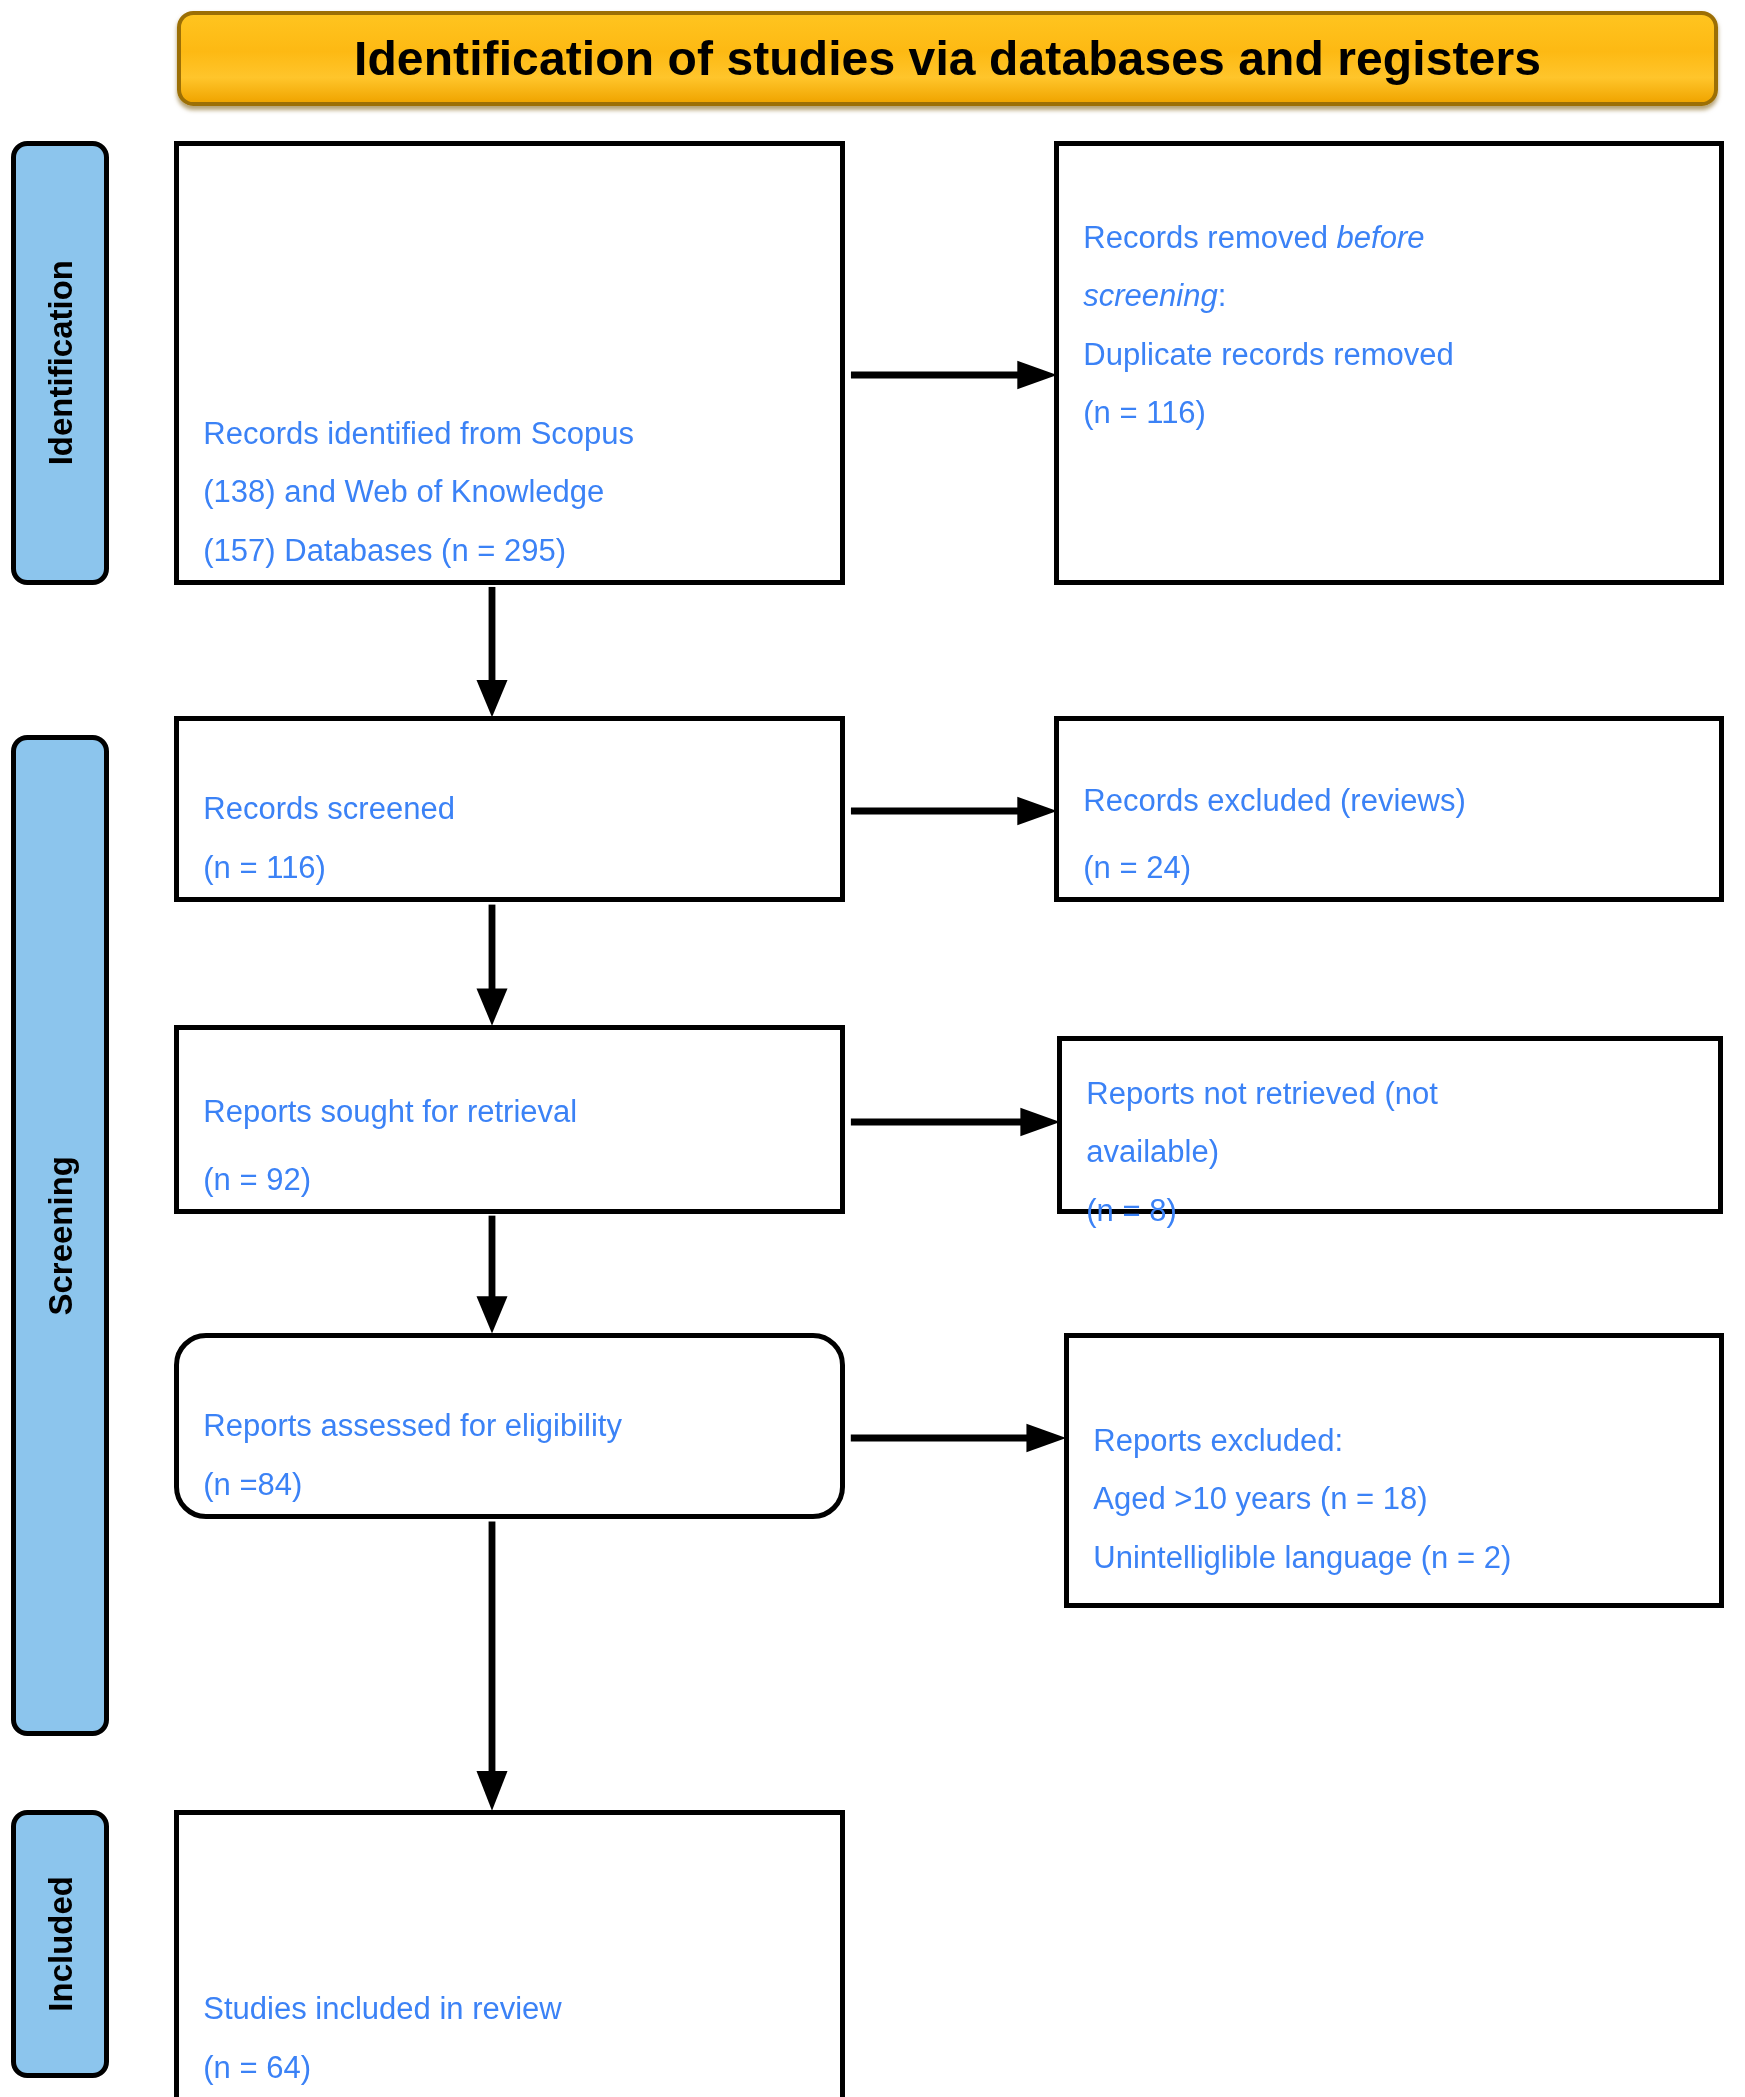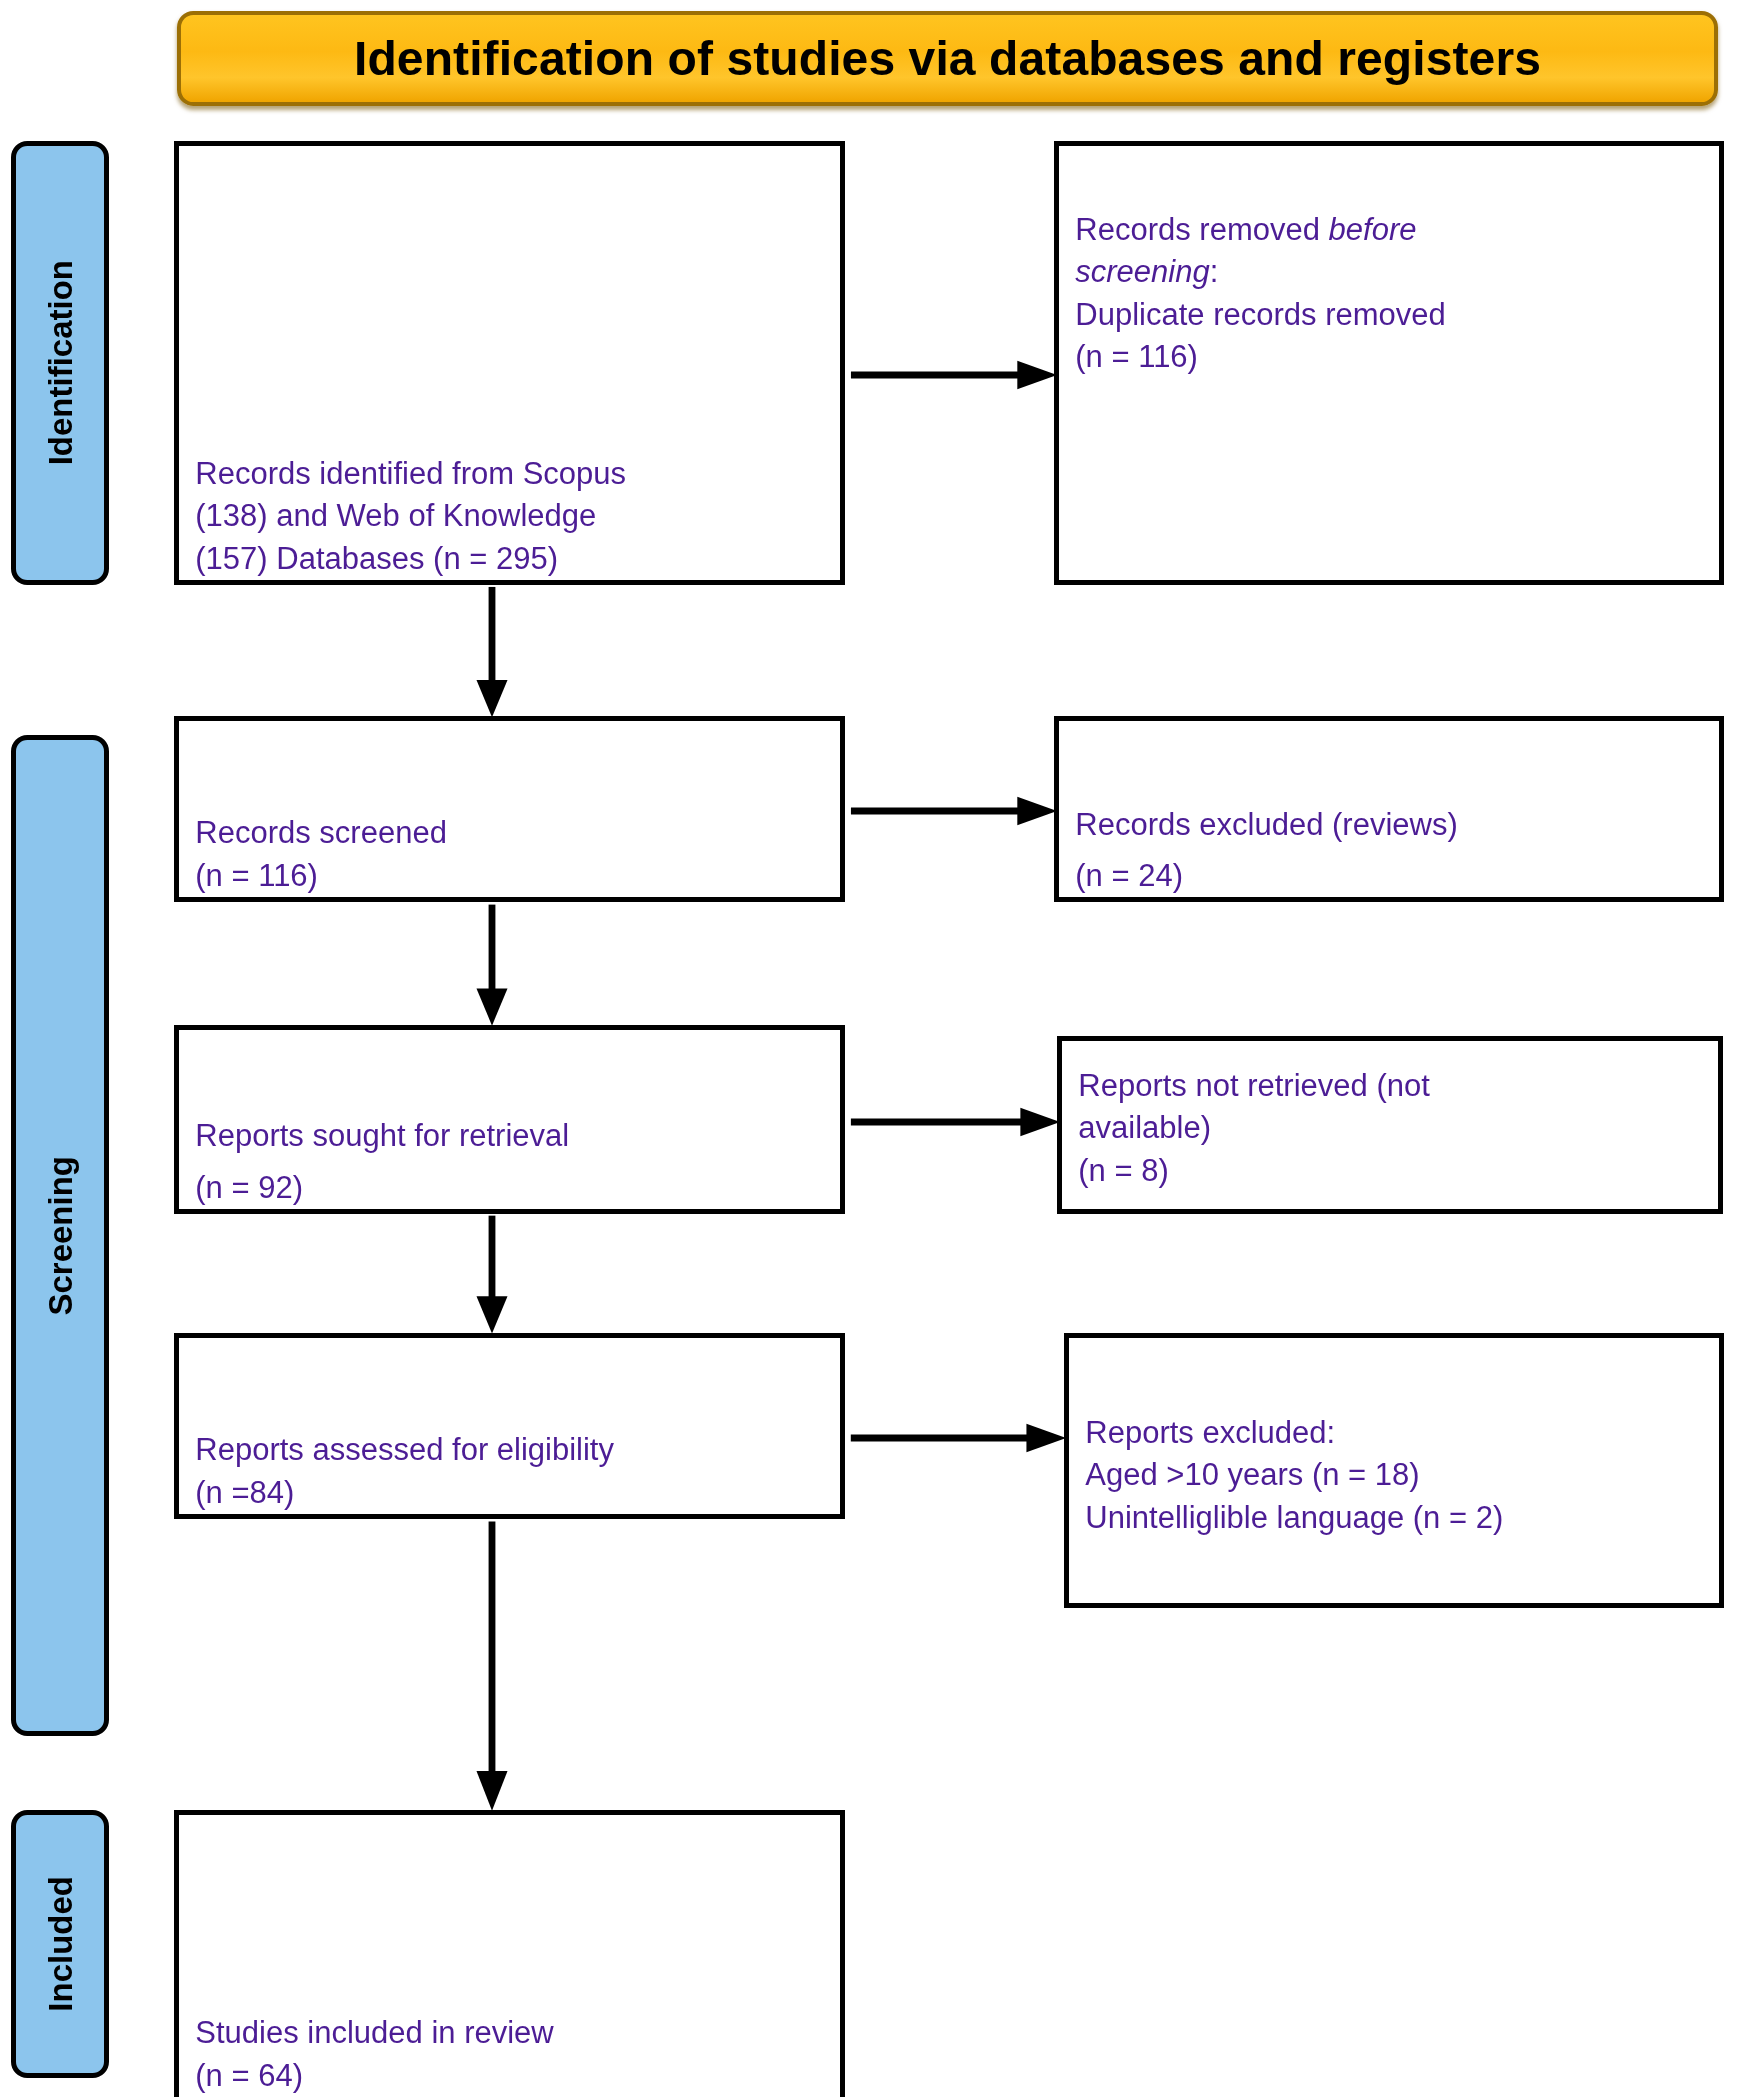"Records removed before" .box p { color: #4c1d95 -> #3b82f6; margin: 0 -> 8px }
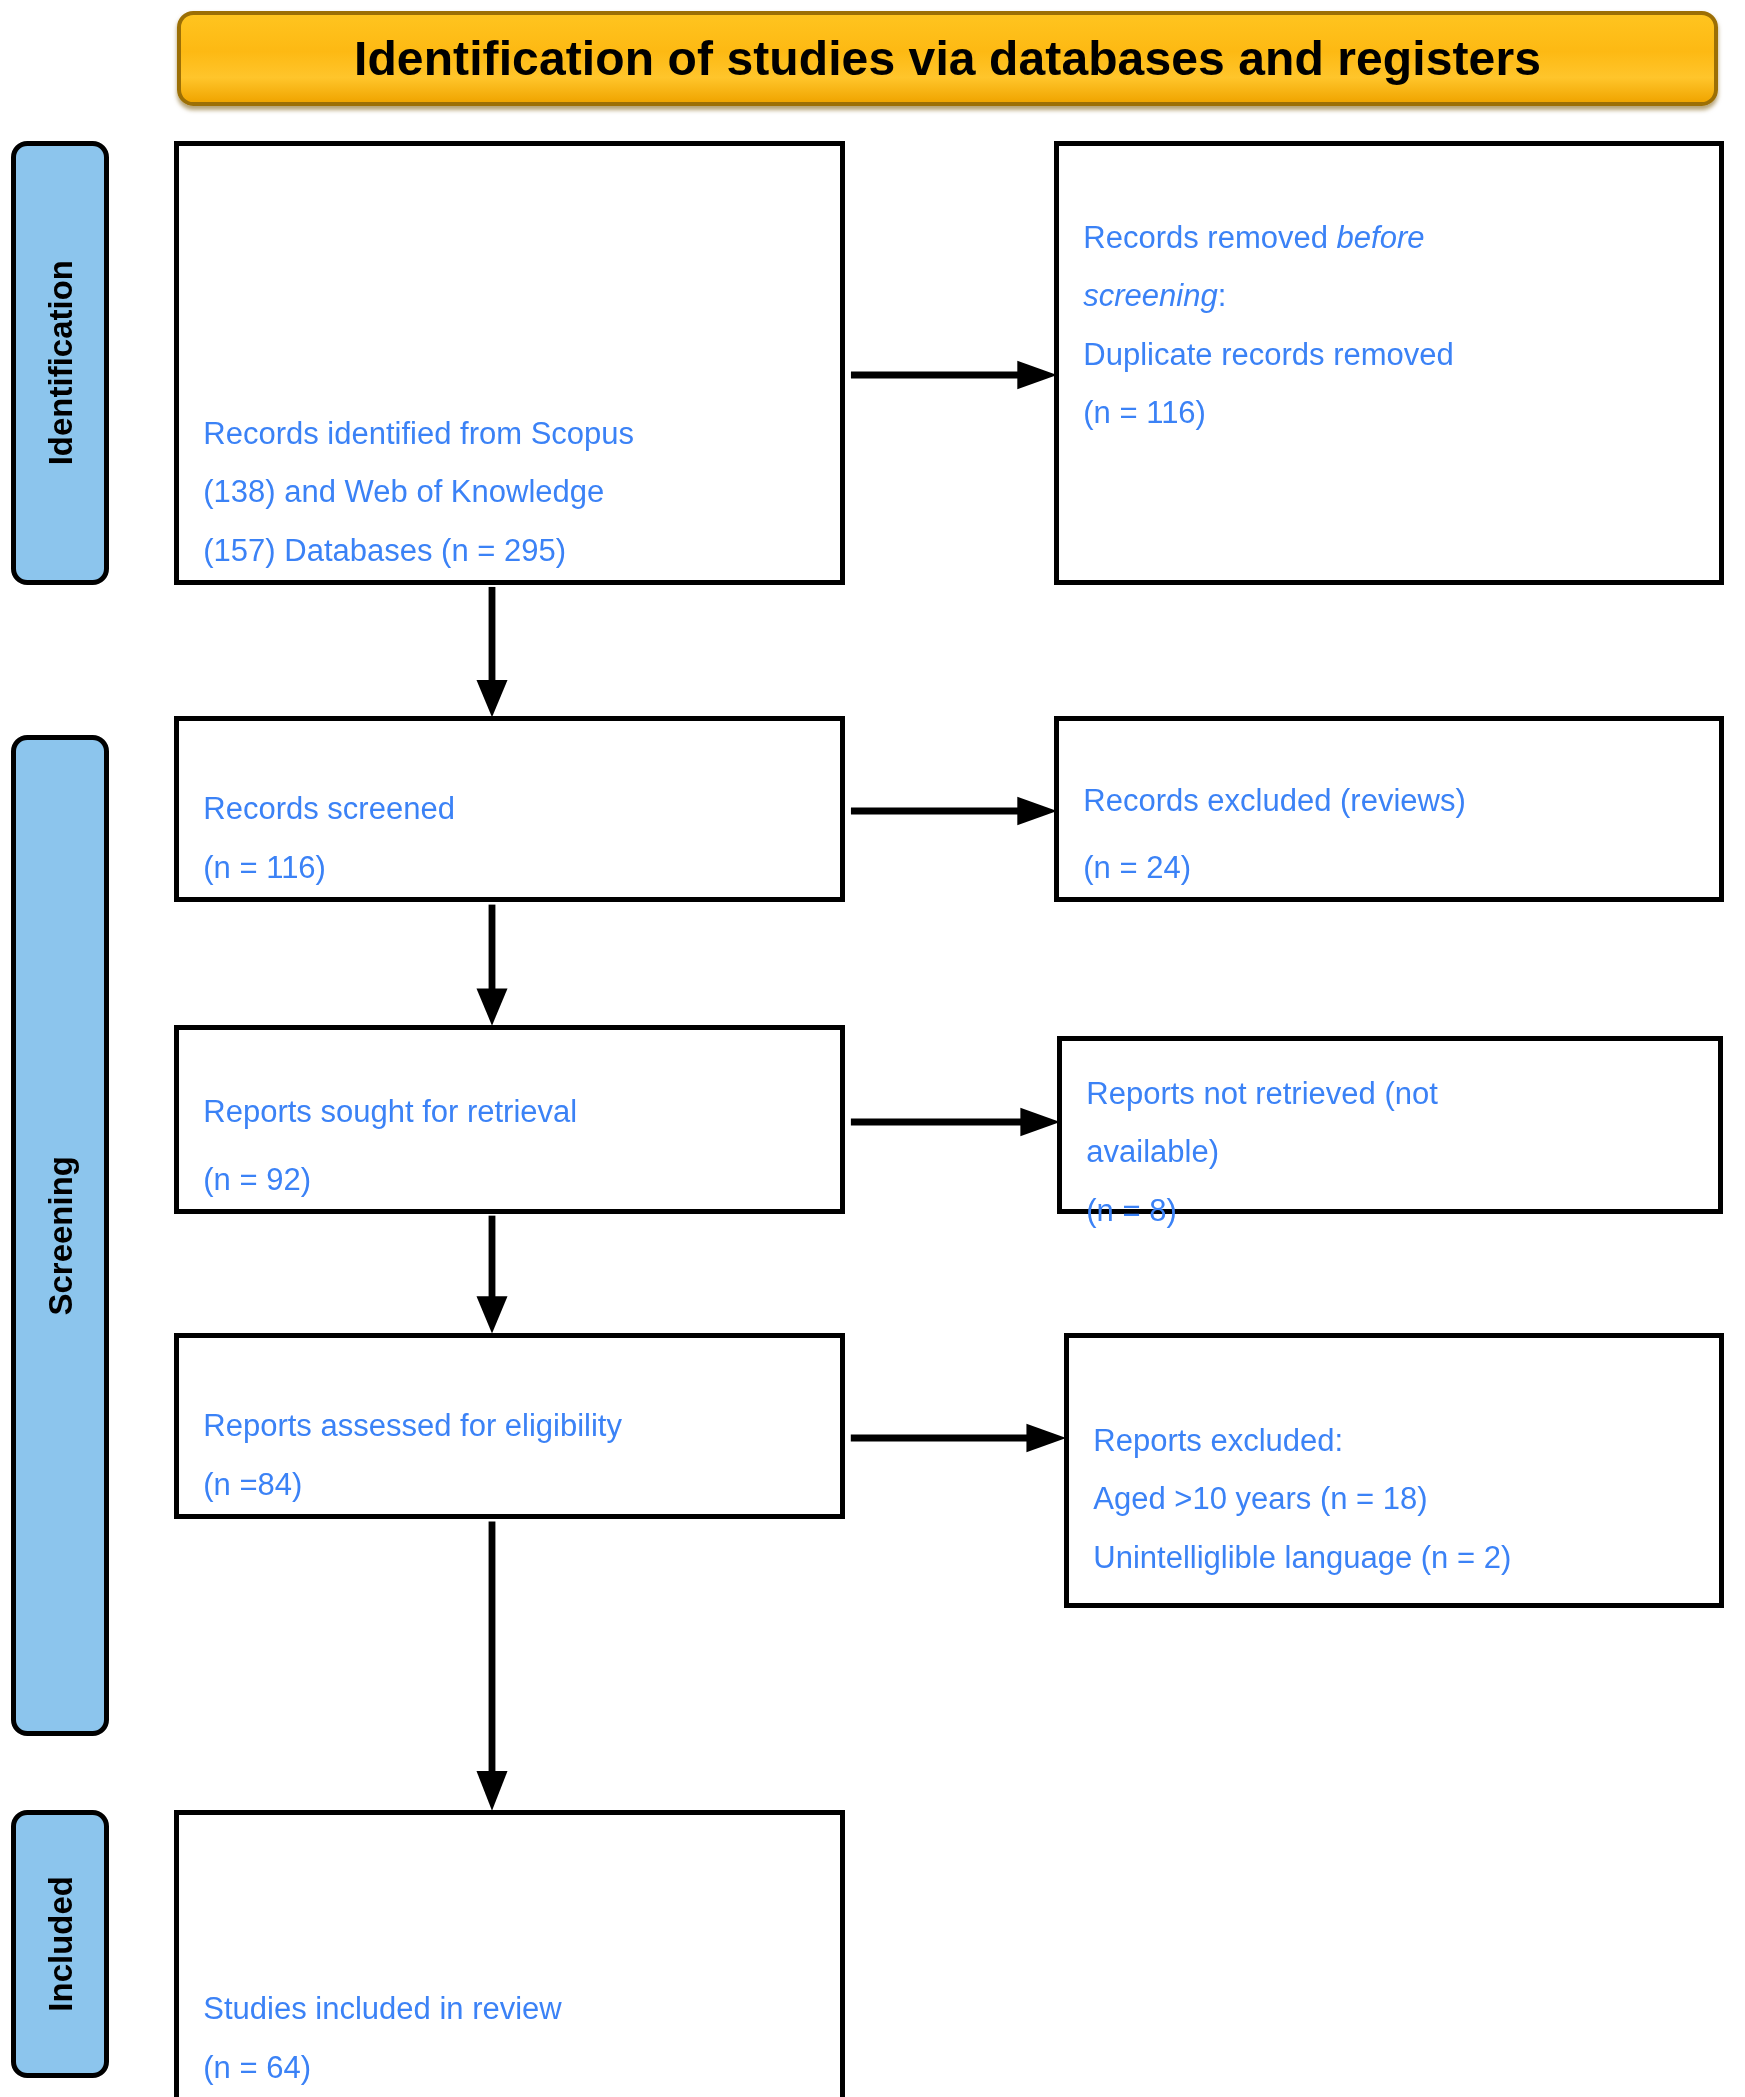"Reports assessed for eligibility" #box-assessed { border-radius: none -> 32px }
